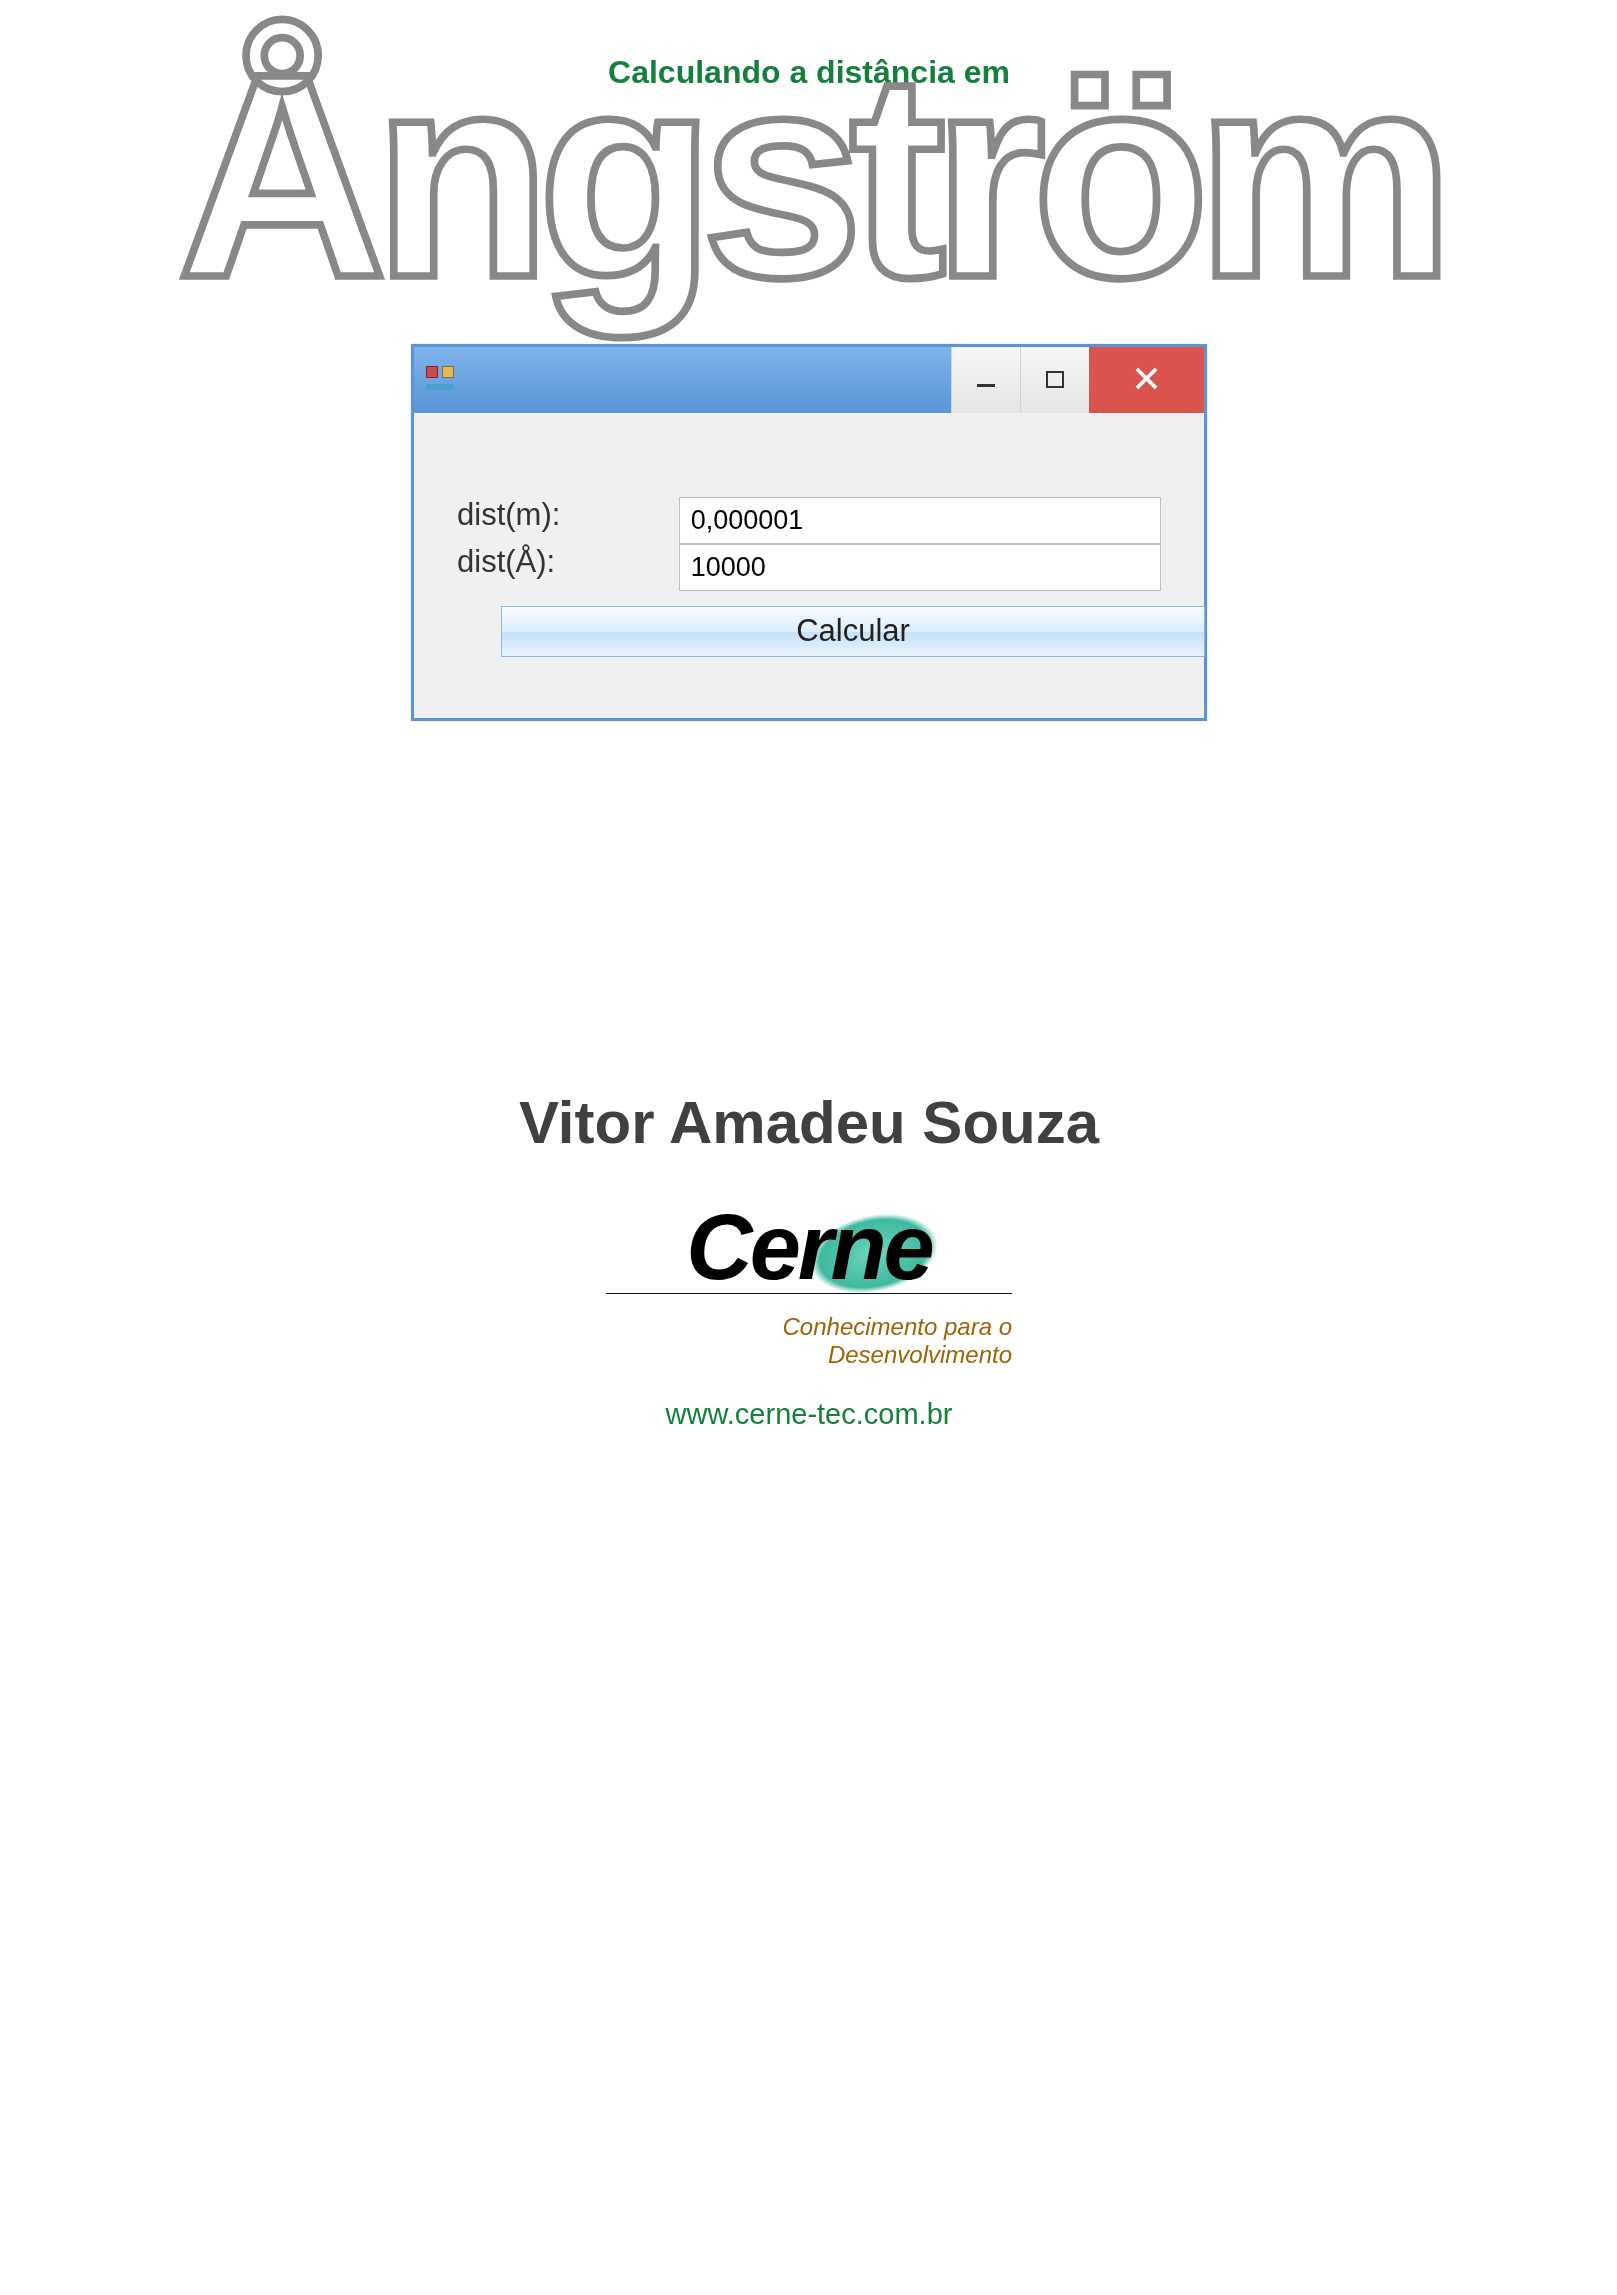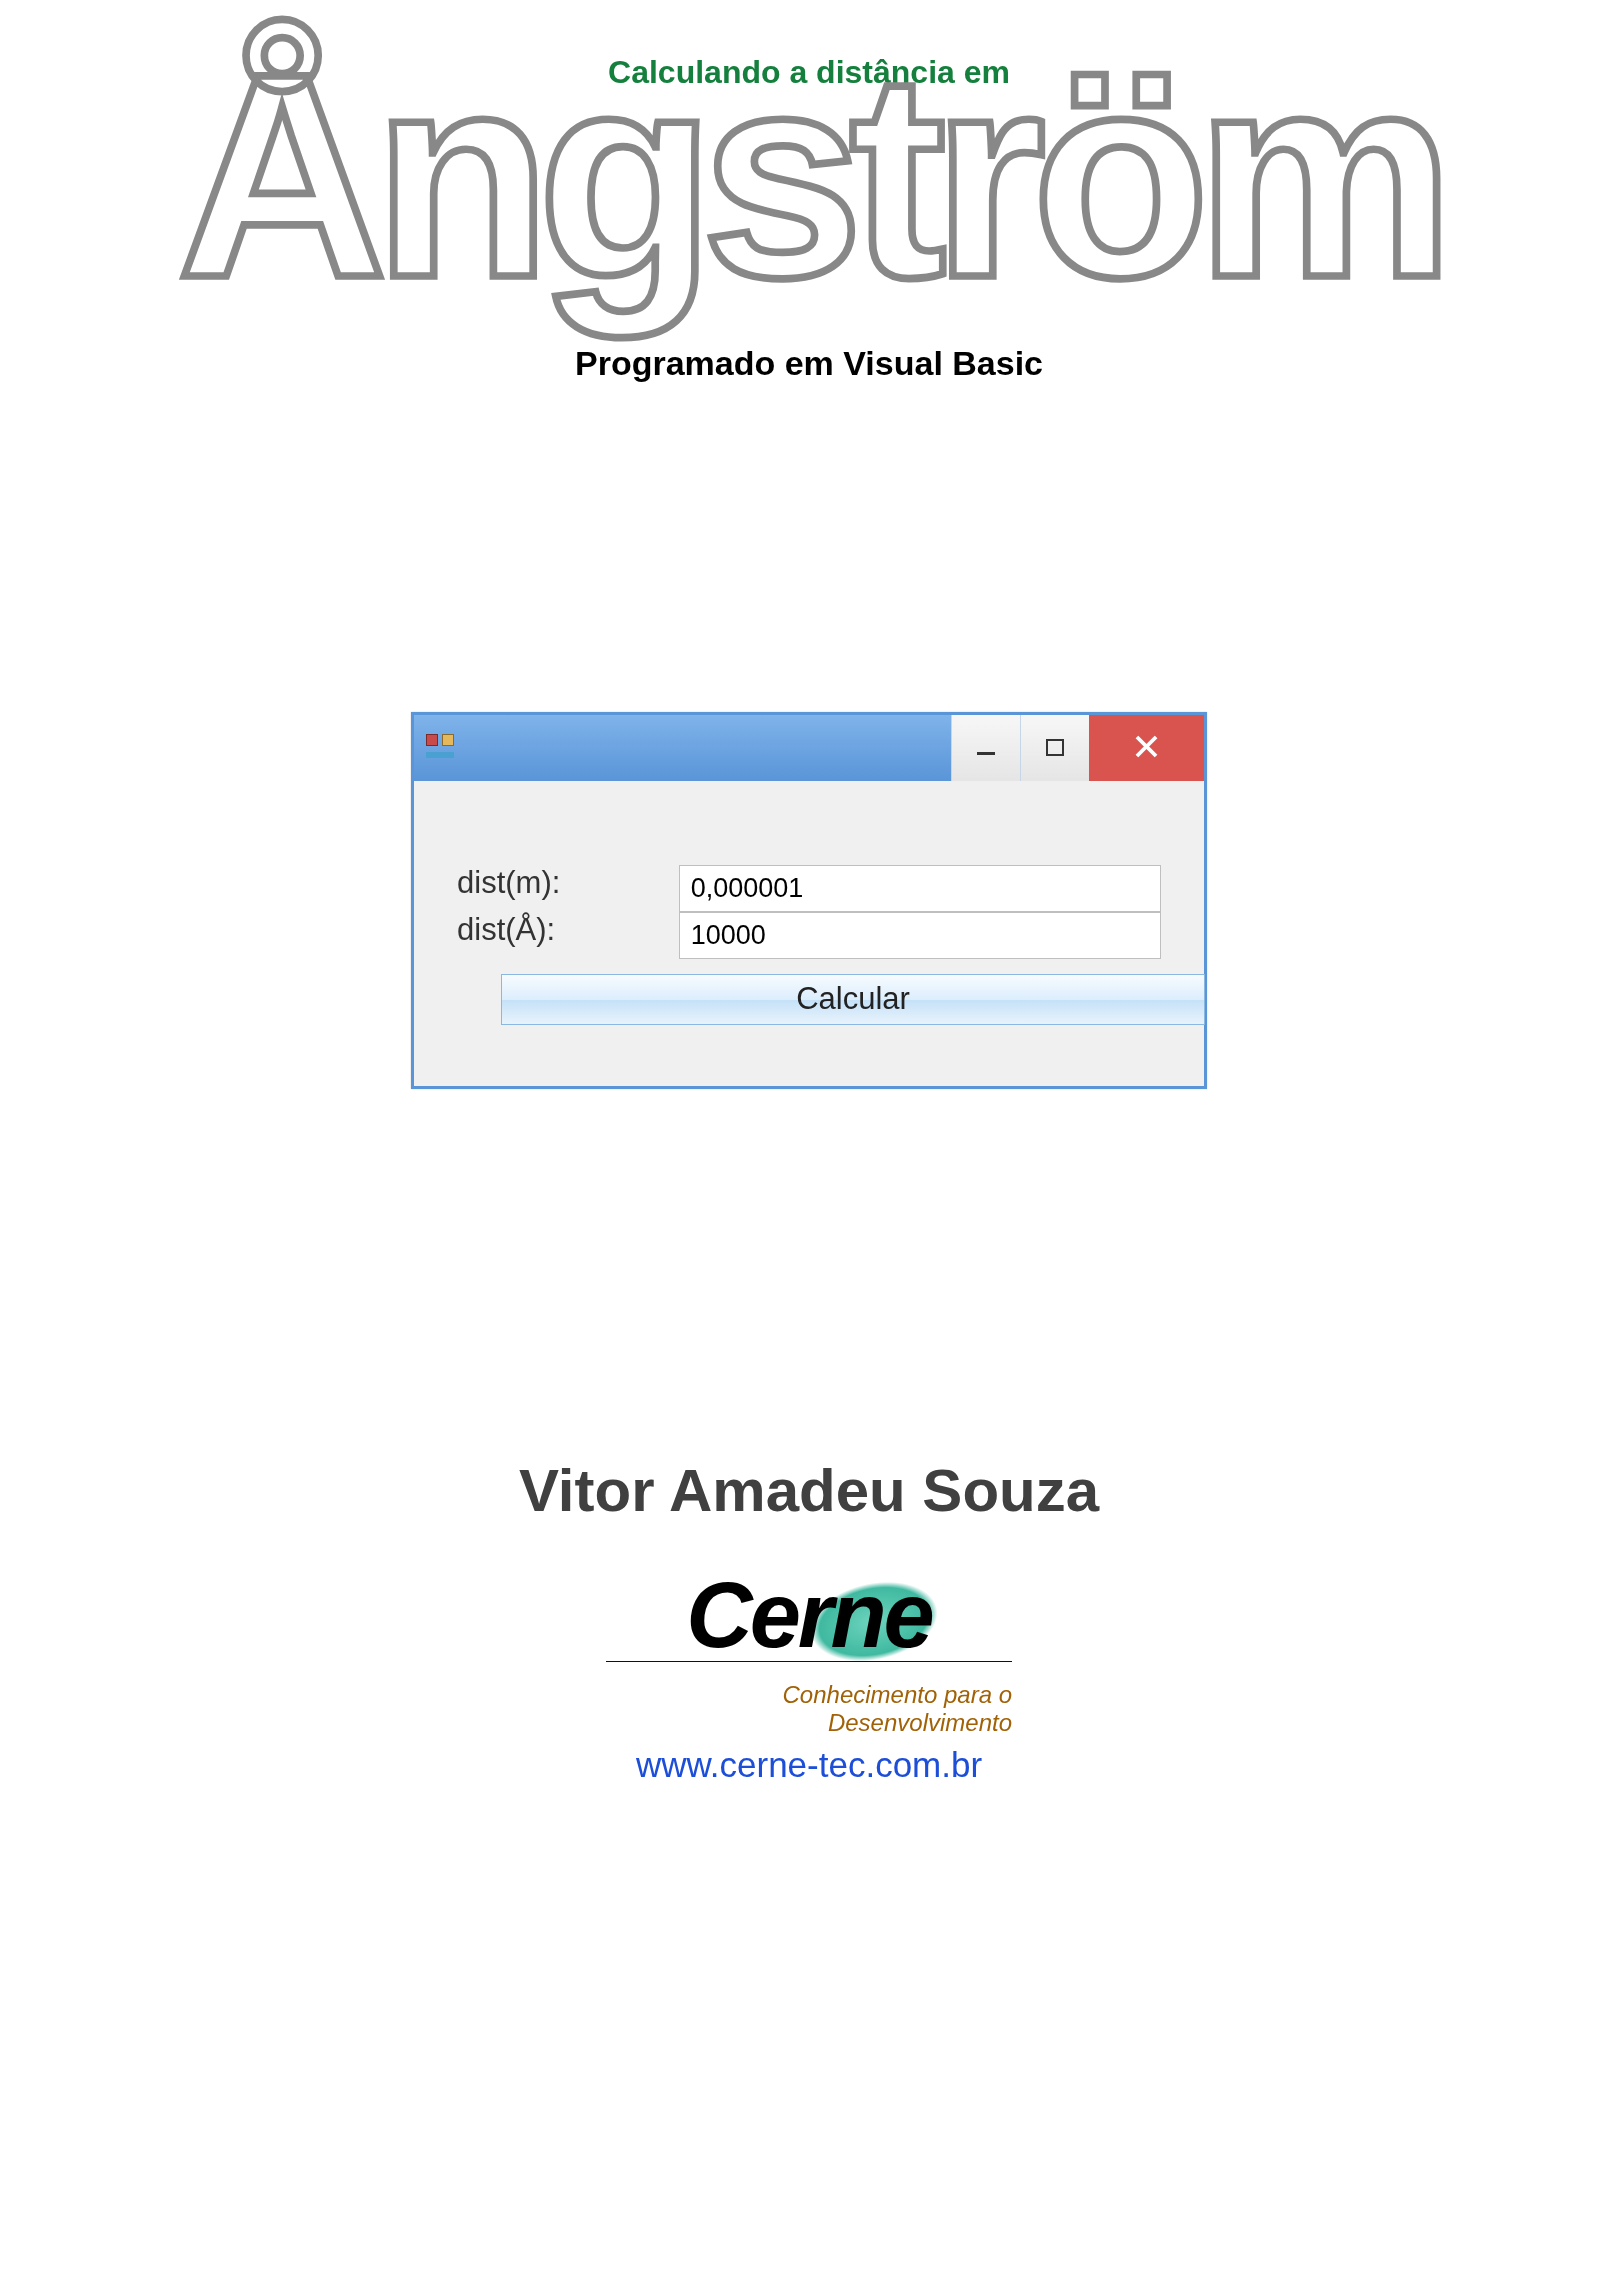"Programado em Visual Basic" div.subtitle { html: <div>Programado em Visual Basic</div> -> none }
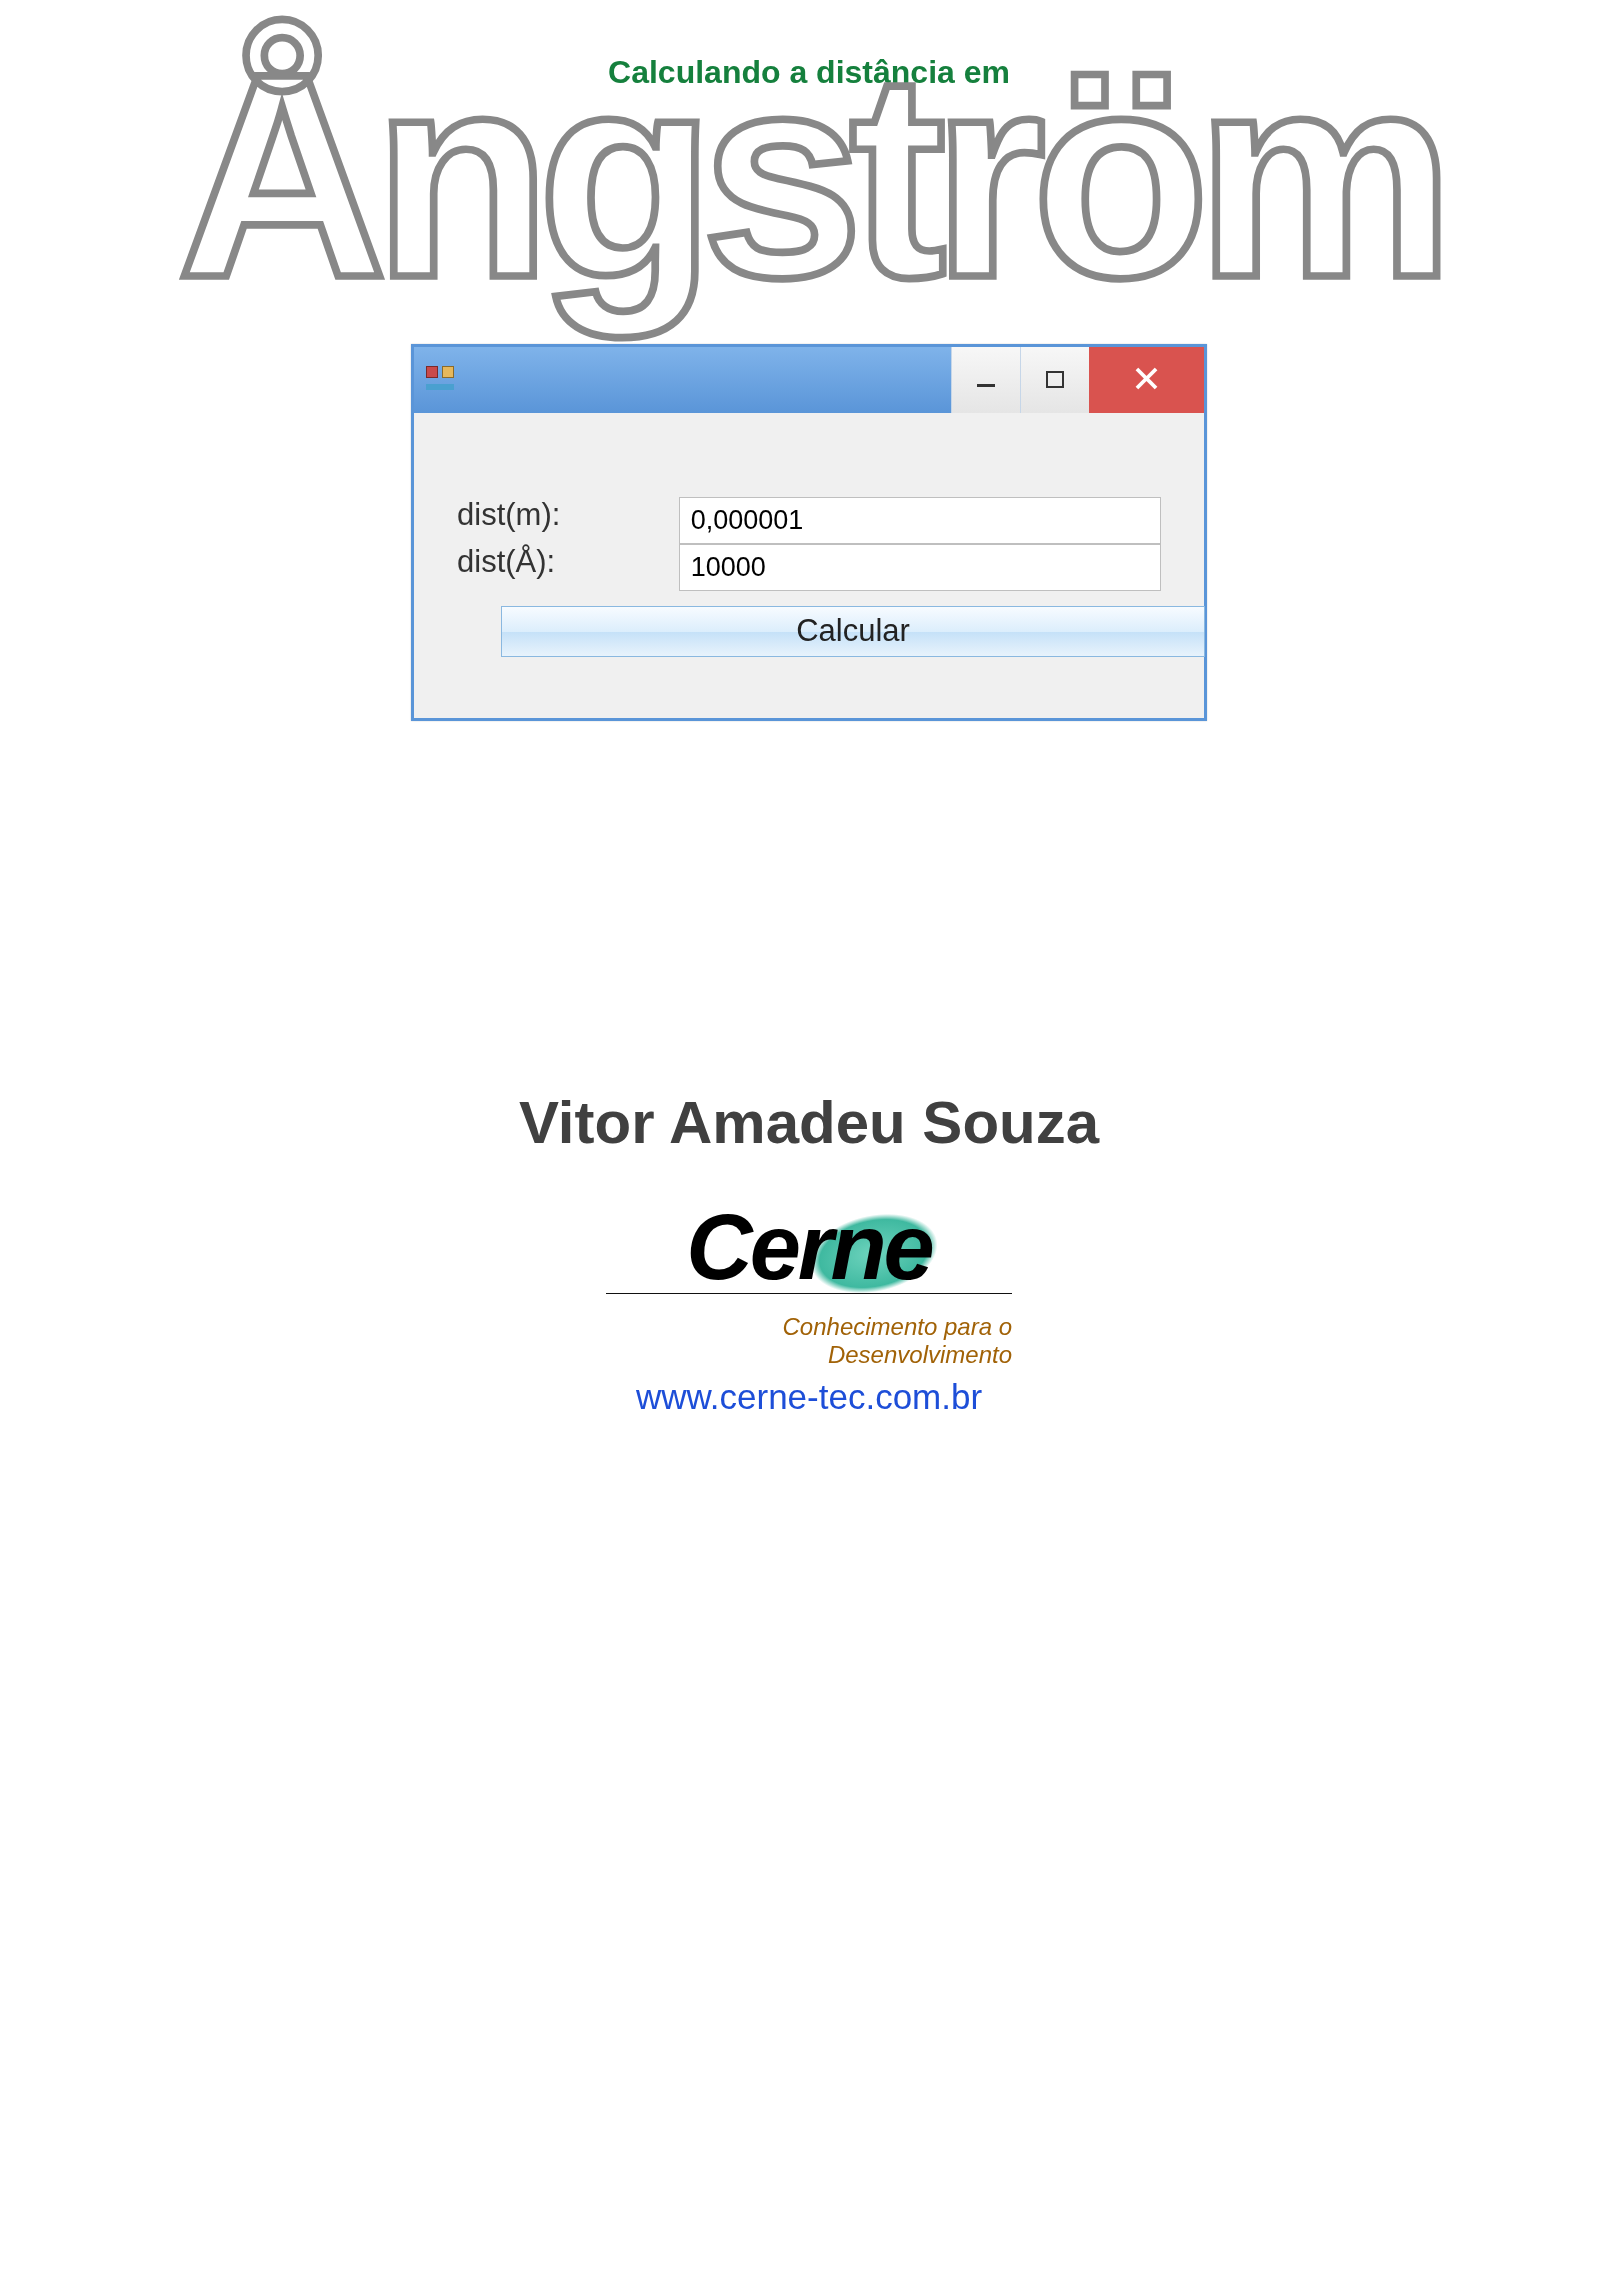"www.cerne-tec.com.br" .logo-url { color: #1d4ed8 -> #15803d; font-size: 35px -> 29px; margin-top: 8px -> 29px }
